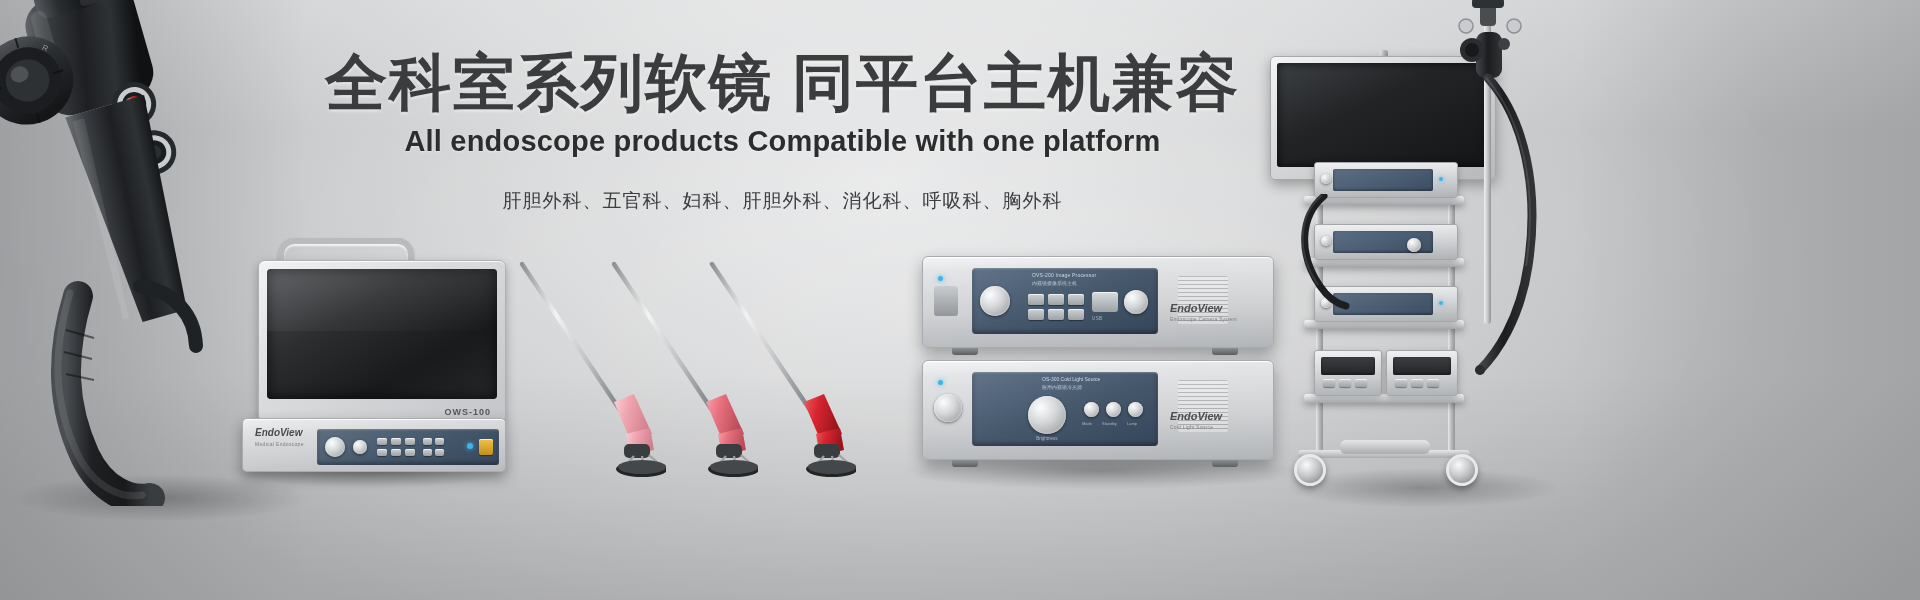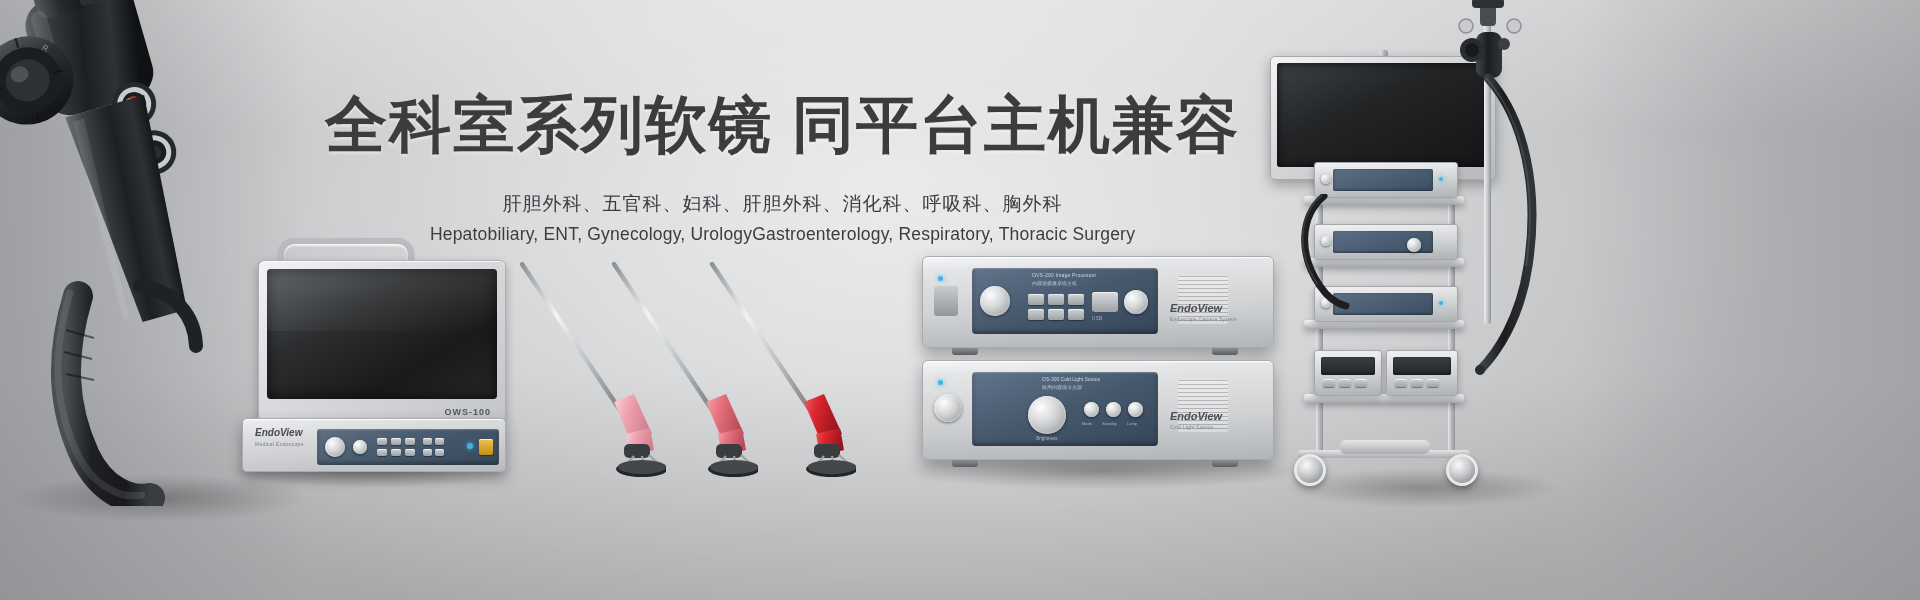"全科室系列软镜 同平台主机兼容" .textblock { margin-top: 42px -> none }
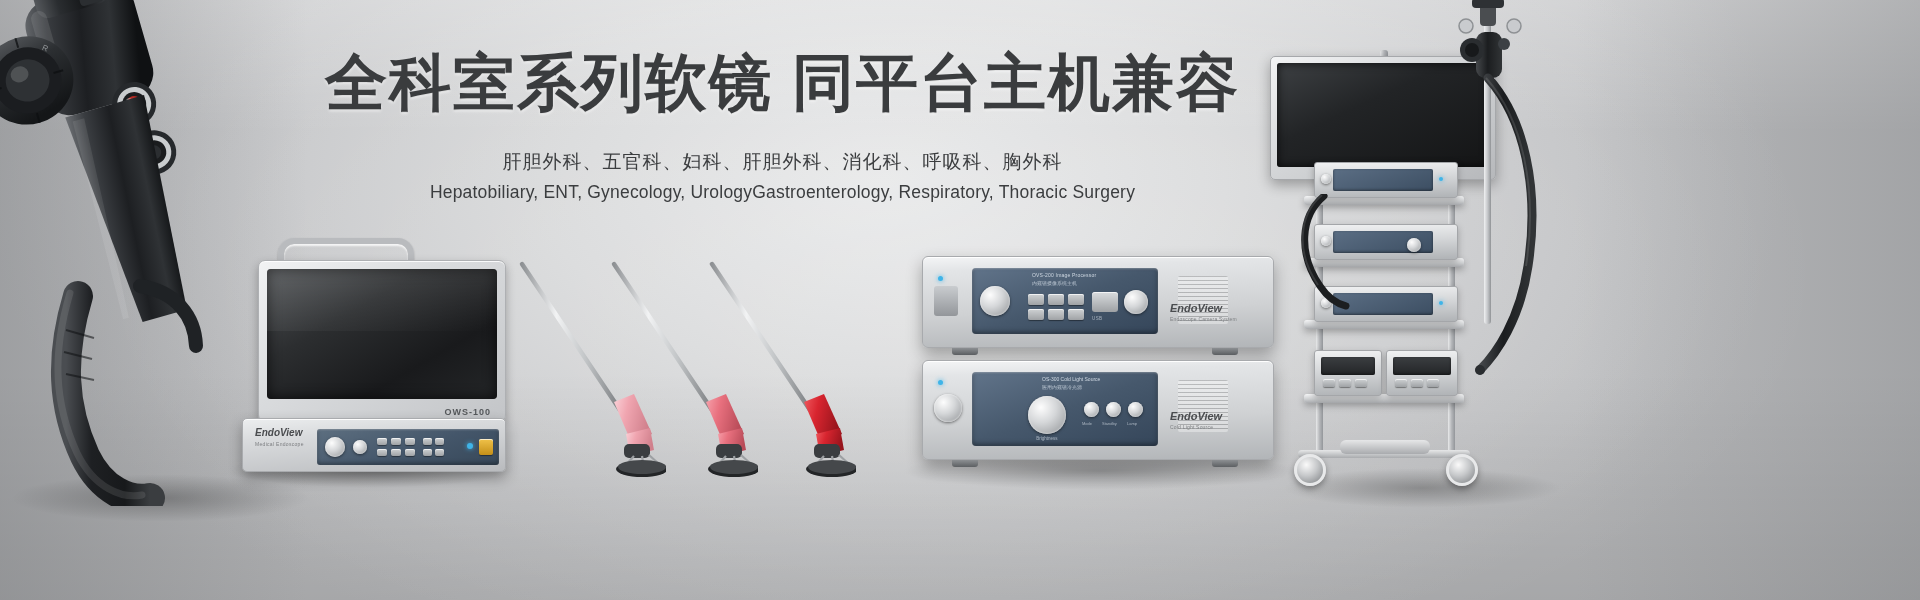"All endoscope products Compatible with" div.subtitle { html: none -> <div>All endoscope products Compatible with one platform</div> }
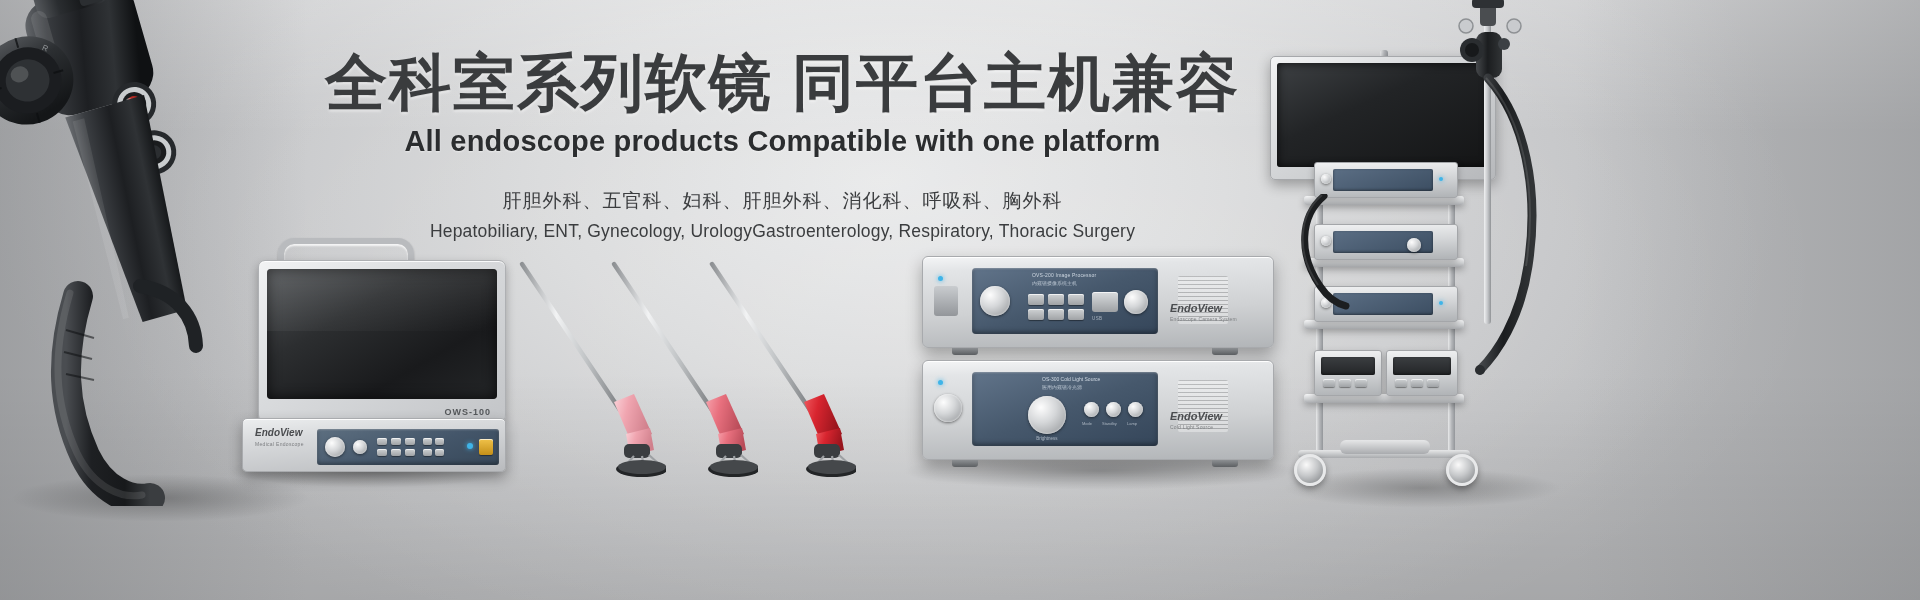"Hepatobiliary, ENT, Gynecology," div.desc-en { html: <div>Hepatobiliary, ENT, Gynecology, UrologyGastroenterology, Respiratory, Thoracic Surgery</div> -> none }
